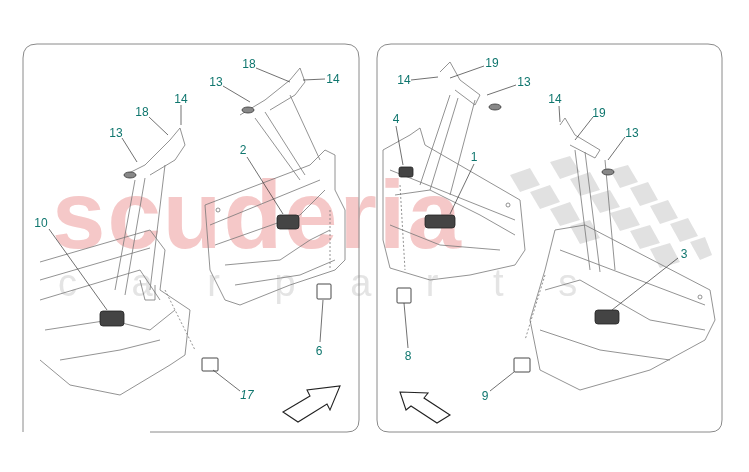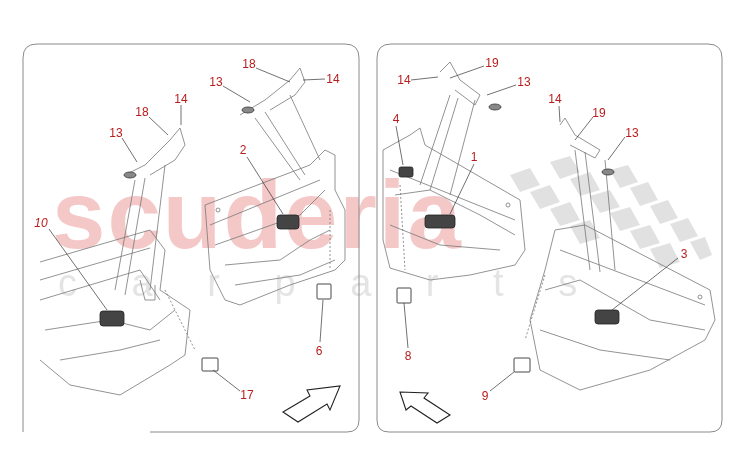"18" .callout { color: #b91c1c -> #0f766e }
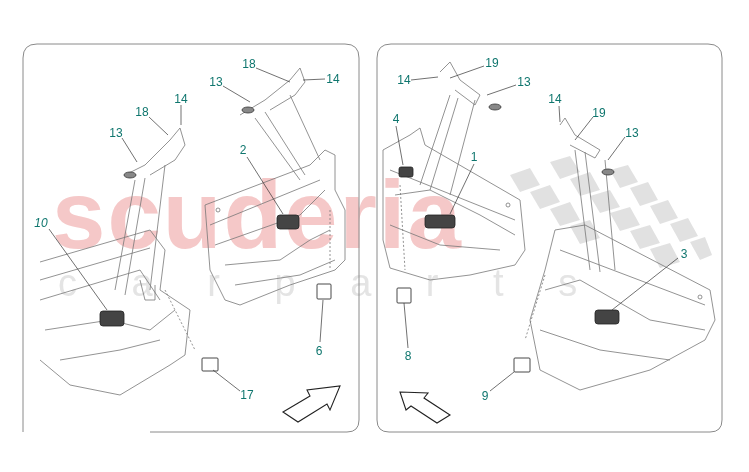"10" div.callout { font-style: italic -> none }
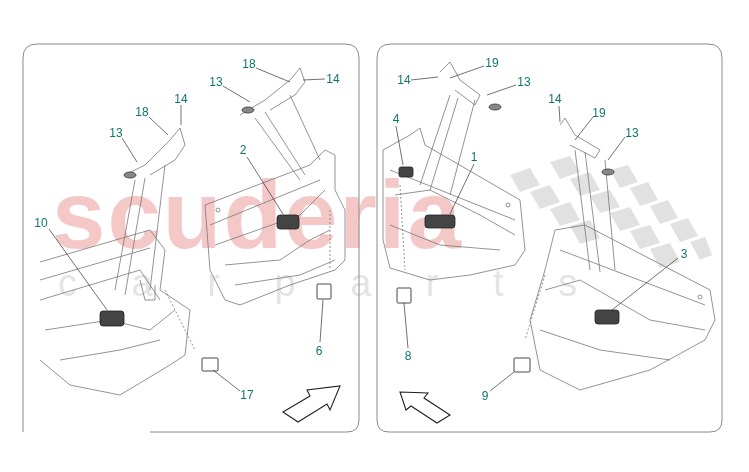"17" div.callout { font-style: none -> italic }
